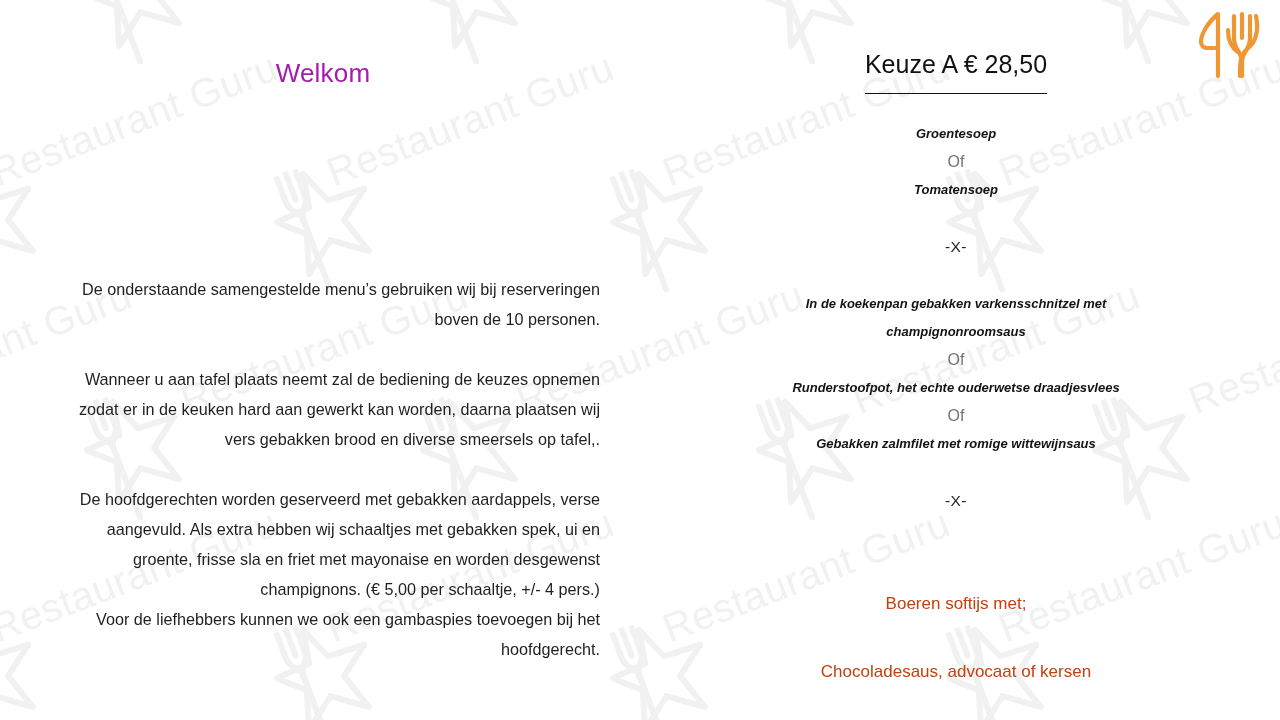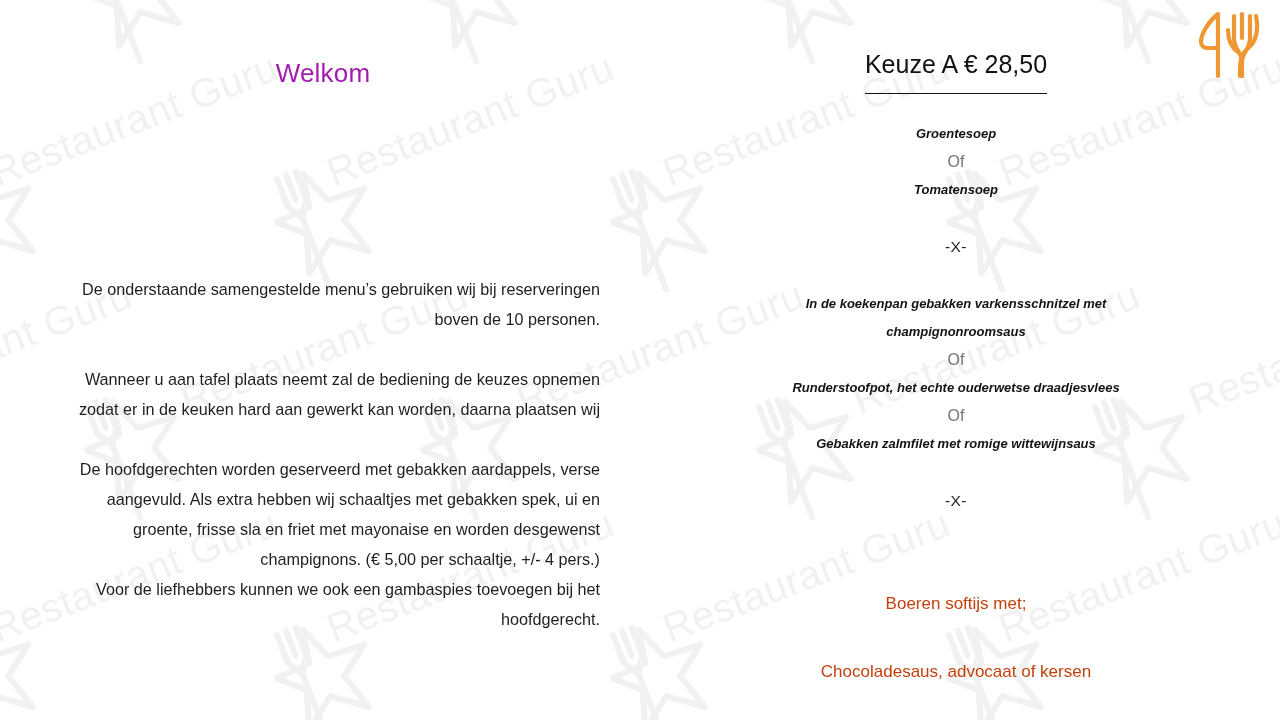"vers gebakken brood en diverse" span.ln { html: none -> <span>vers gebakken brood en diverse smeersels op tafel,.</span> }
